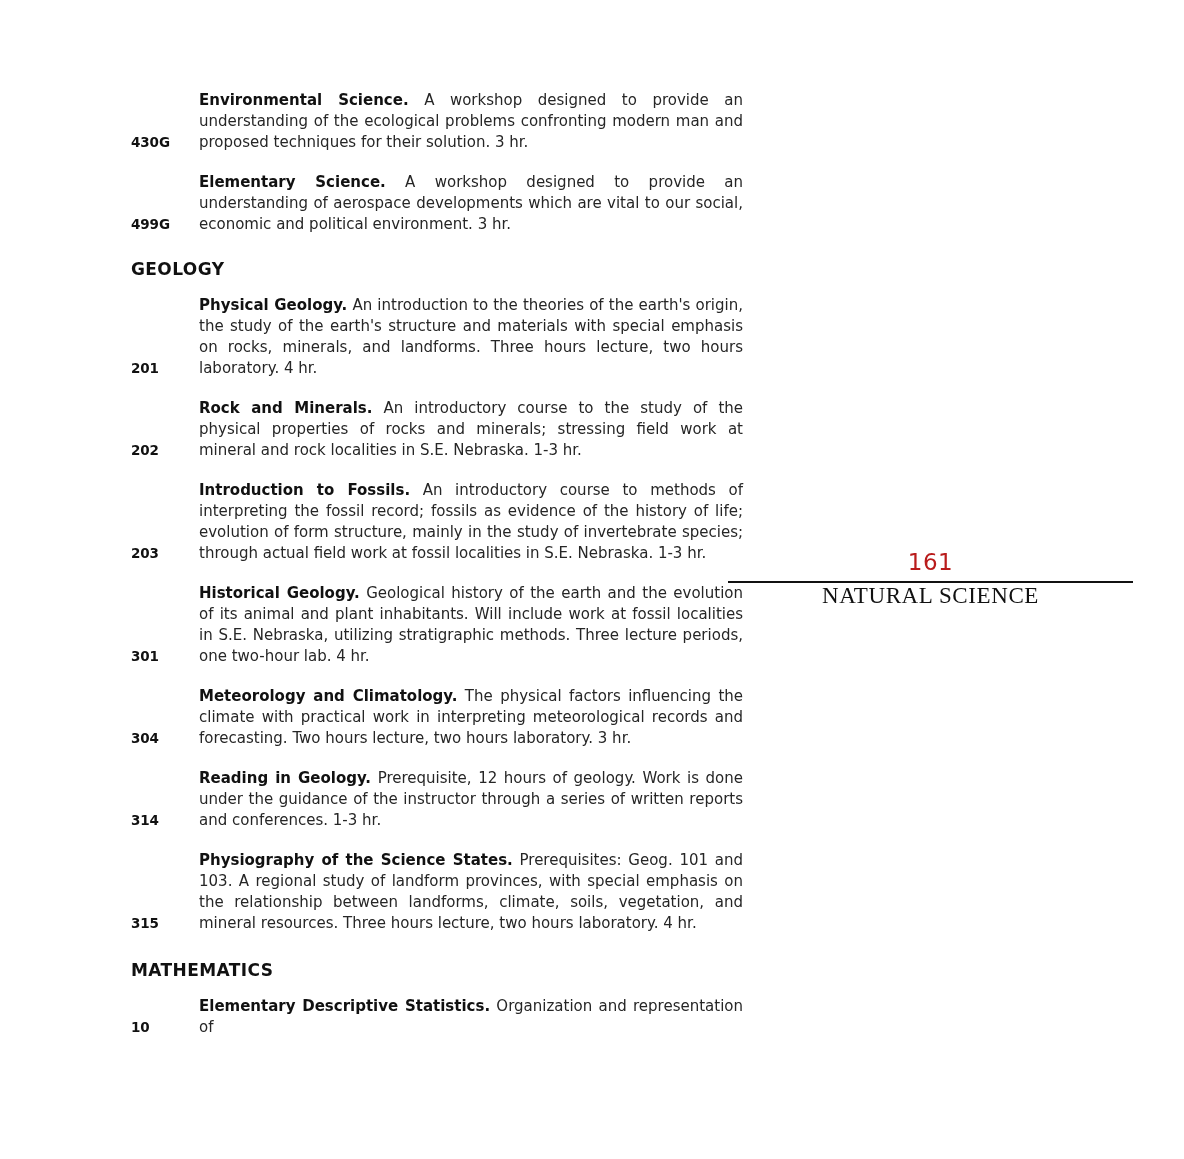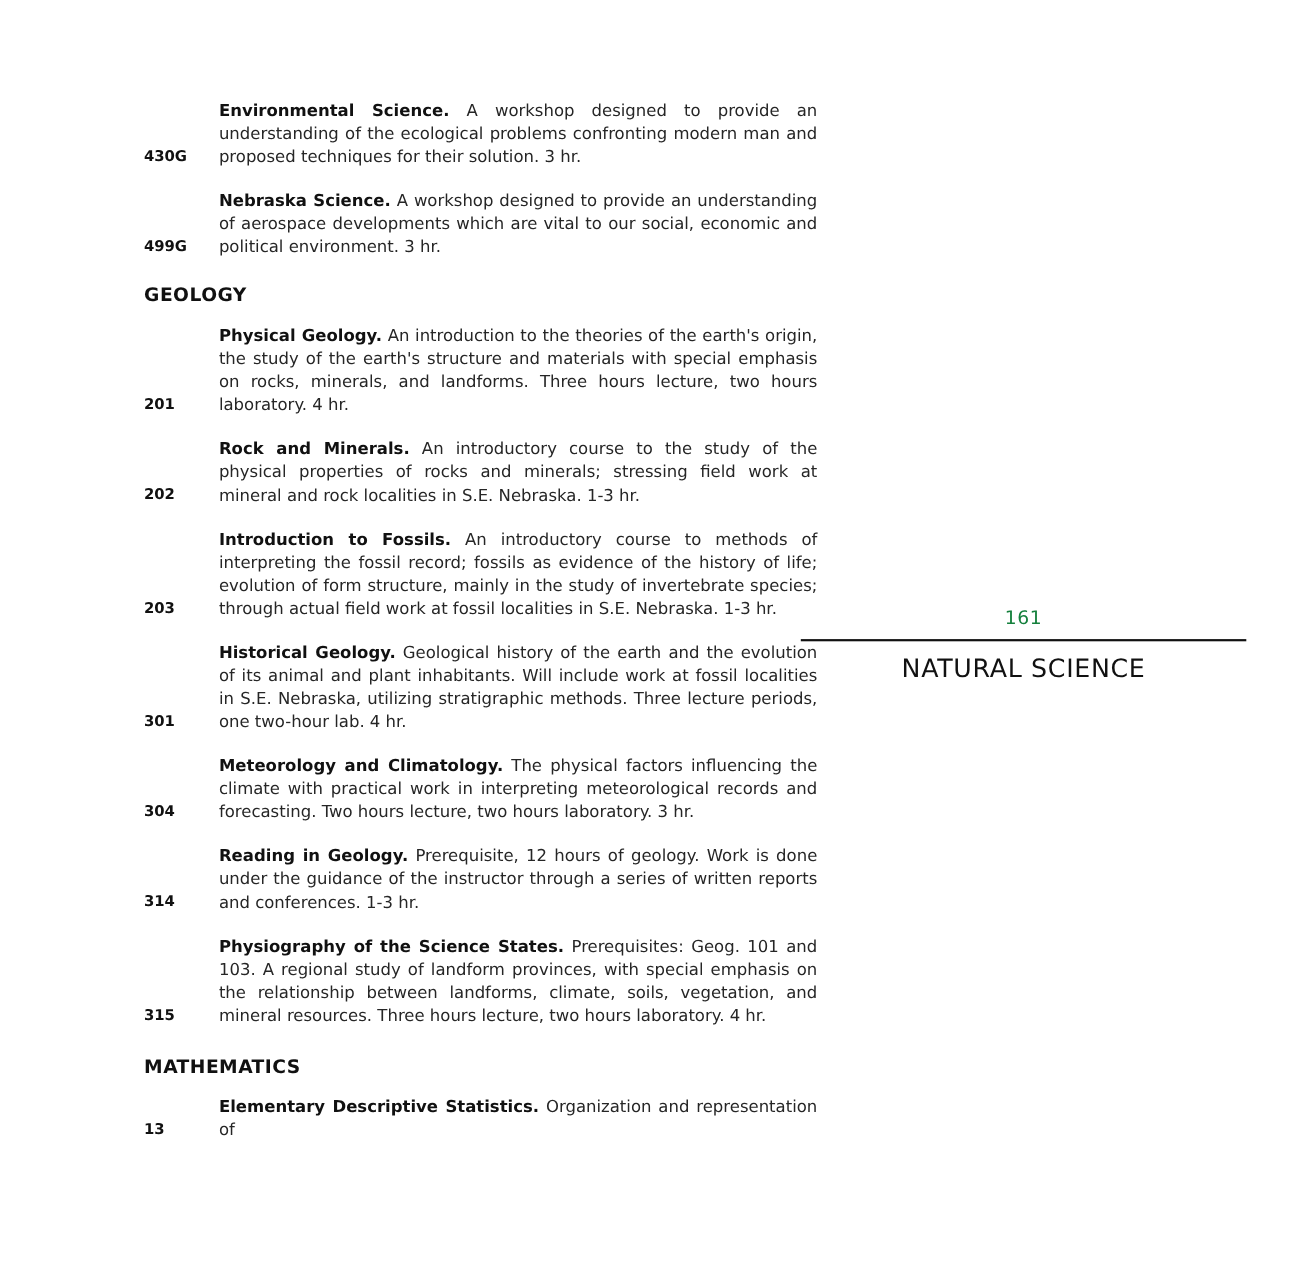"Nebraska Science." span.title { text: Nebraska -> Elementary }
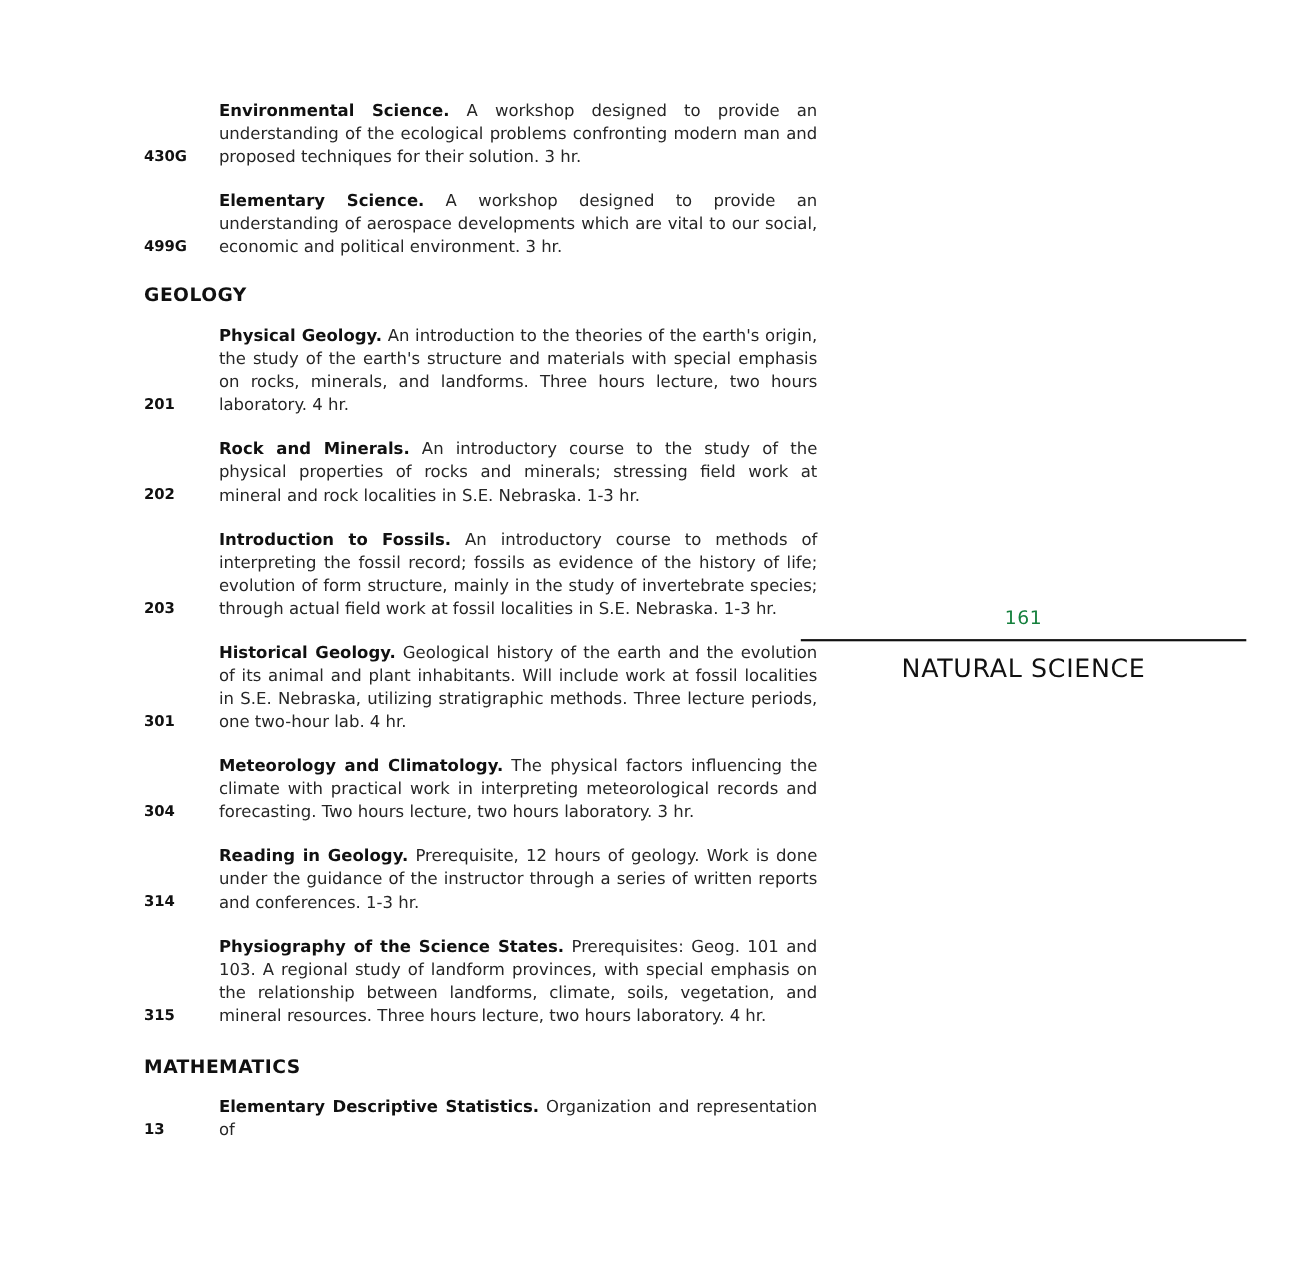"161" #page-number { color: #15803d -> #b91c1c; font-size: 17px -> 23px }
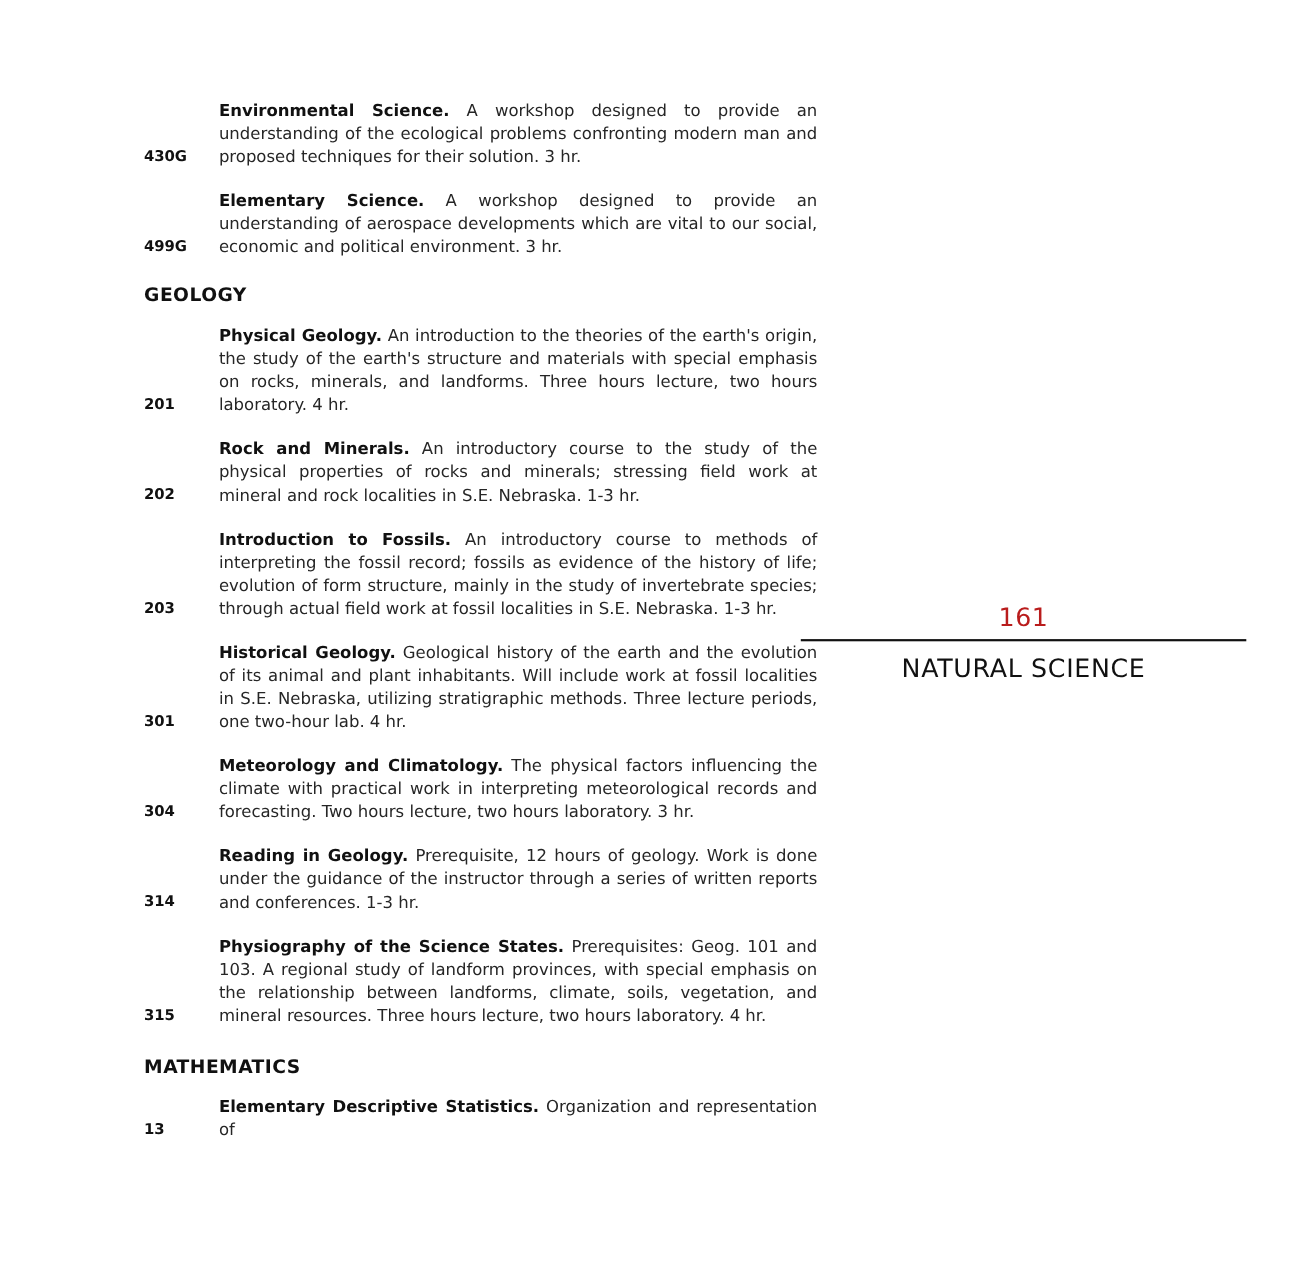"NATURAL SCIENCE" #running-head { font-family: none -> Liberation Serif, serif; margin-top: 12px -> none }
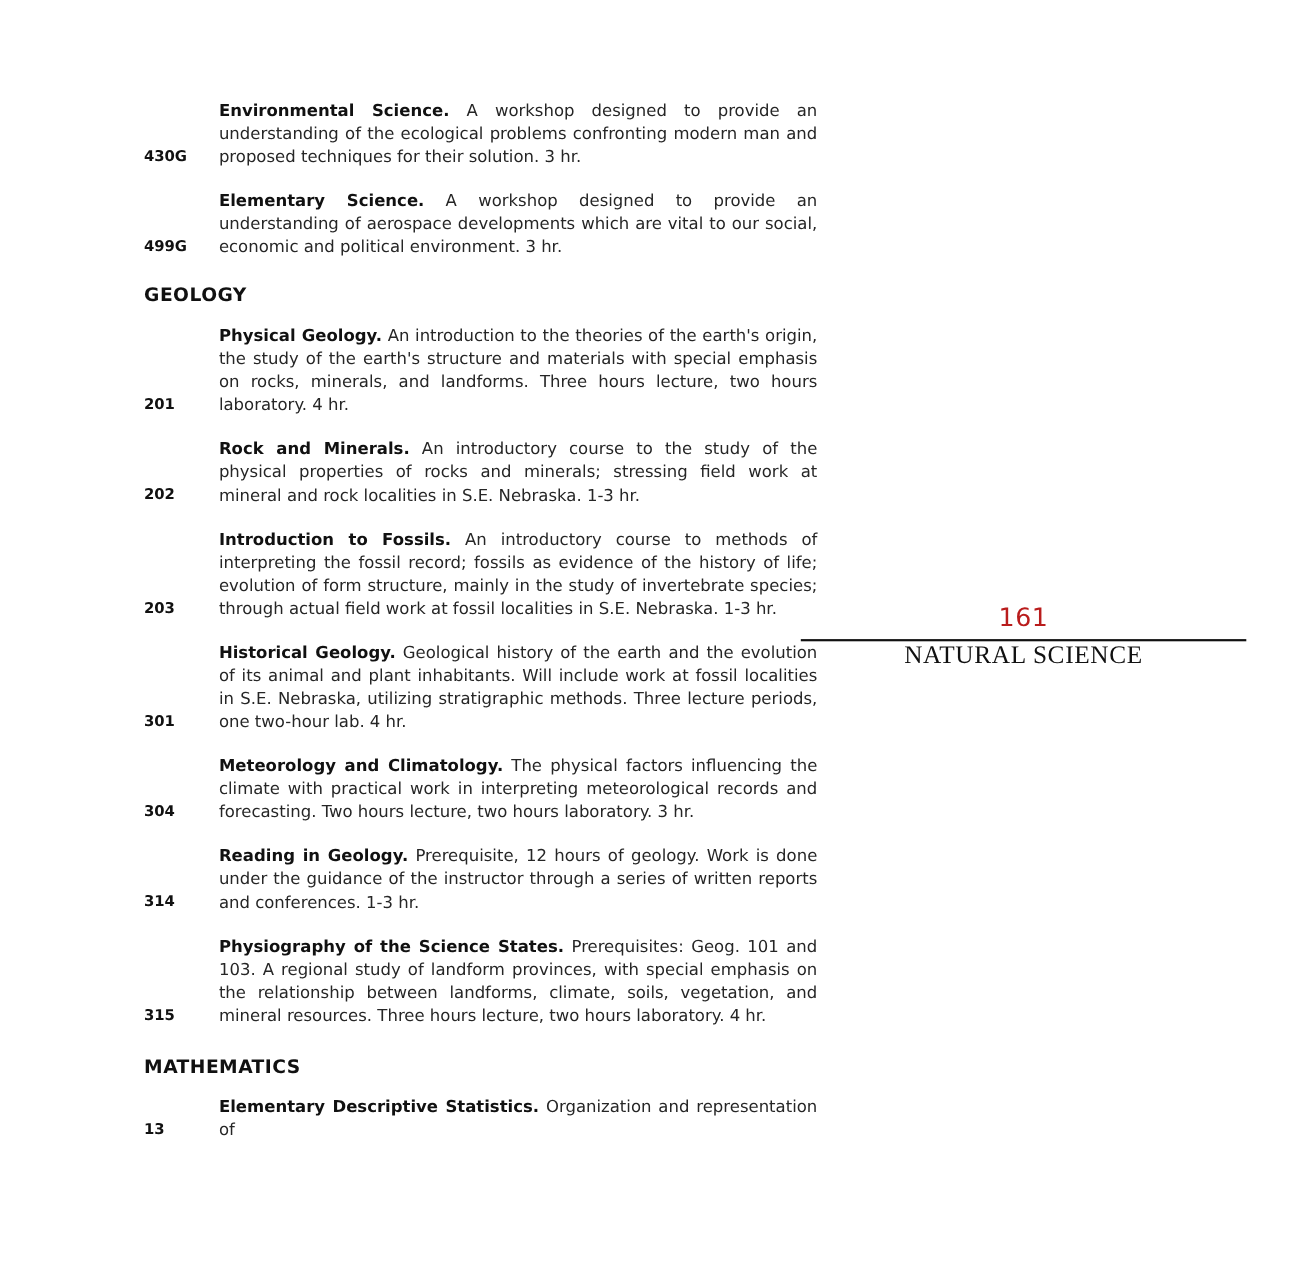"13" div.code { text: 13 -> 10 }
